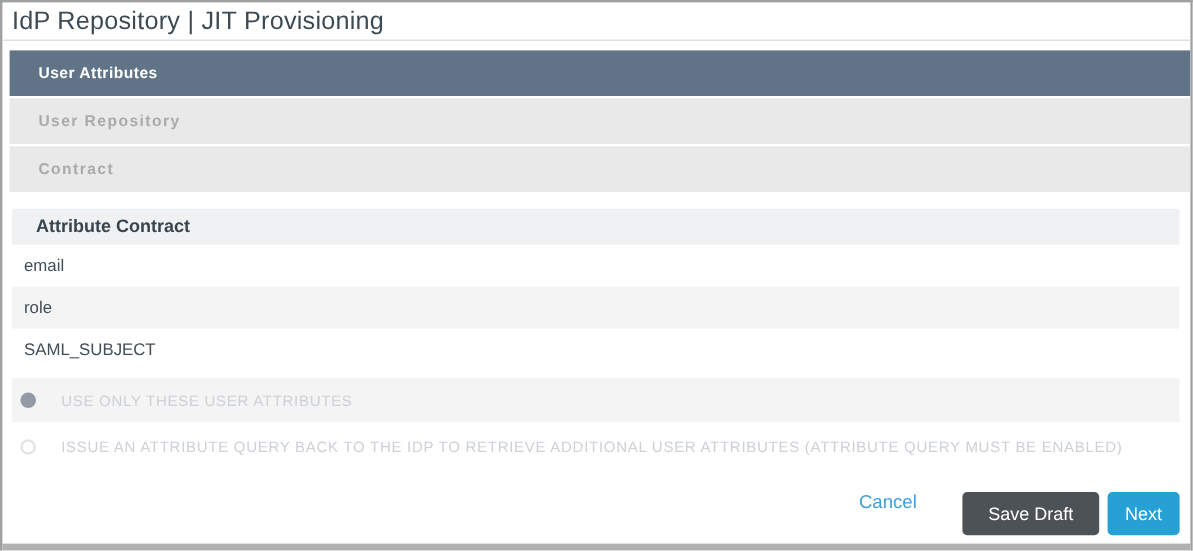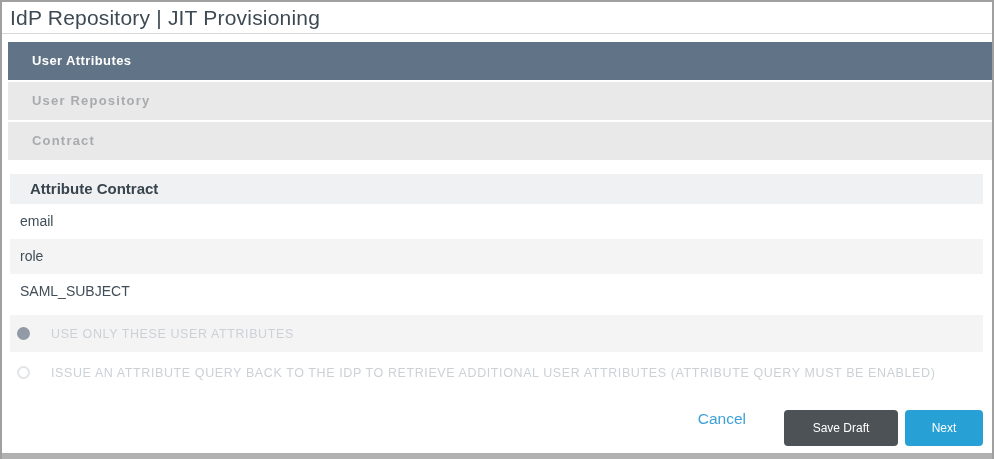"Save Draft" .btn { font-size: 12px -> 15px }
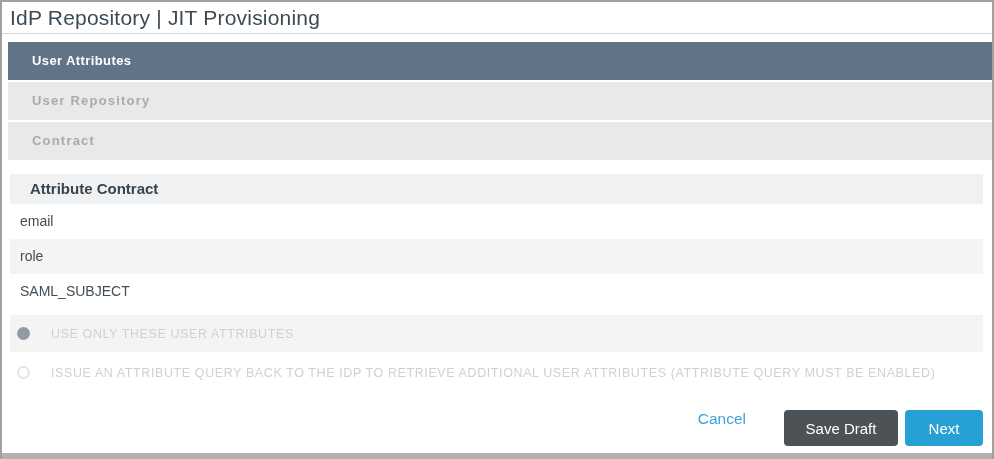"Next" .btn.next { width: 78px -> 60px }
